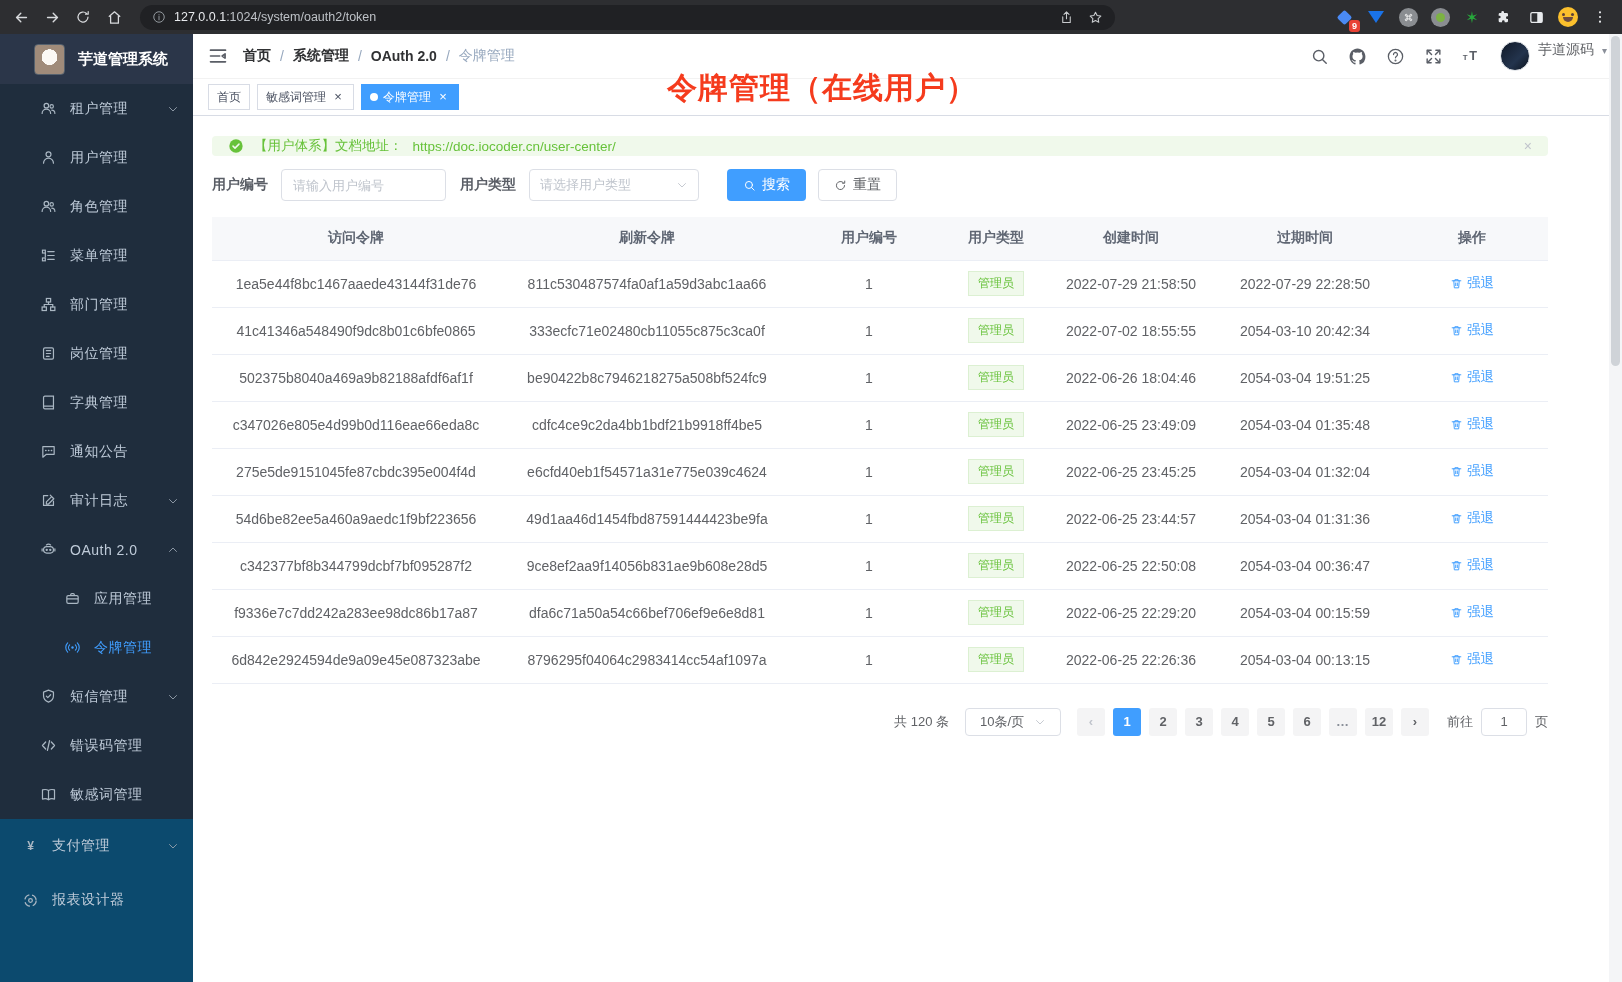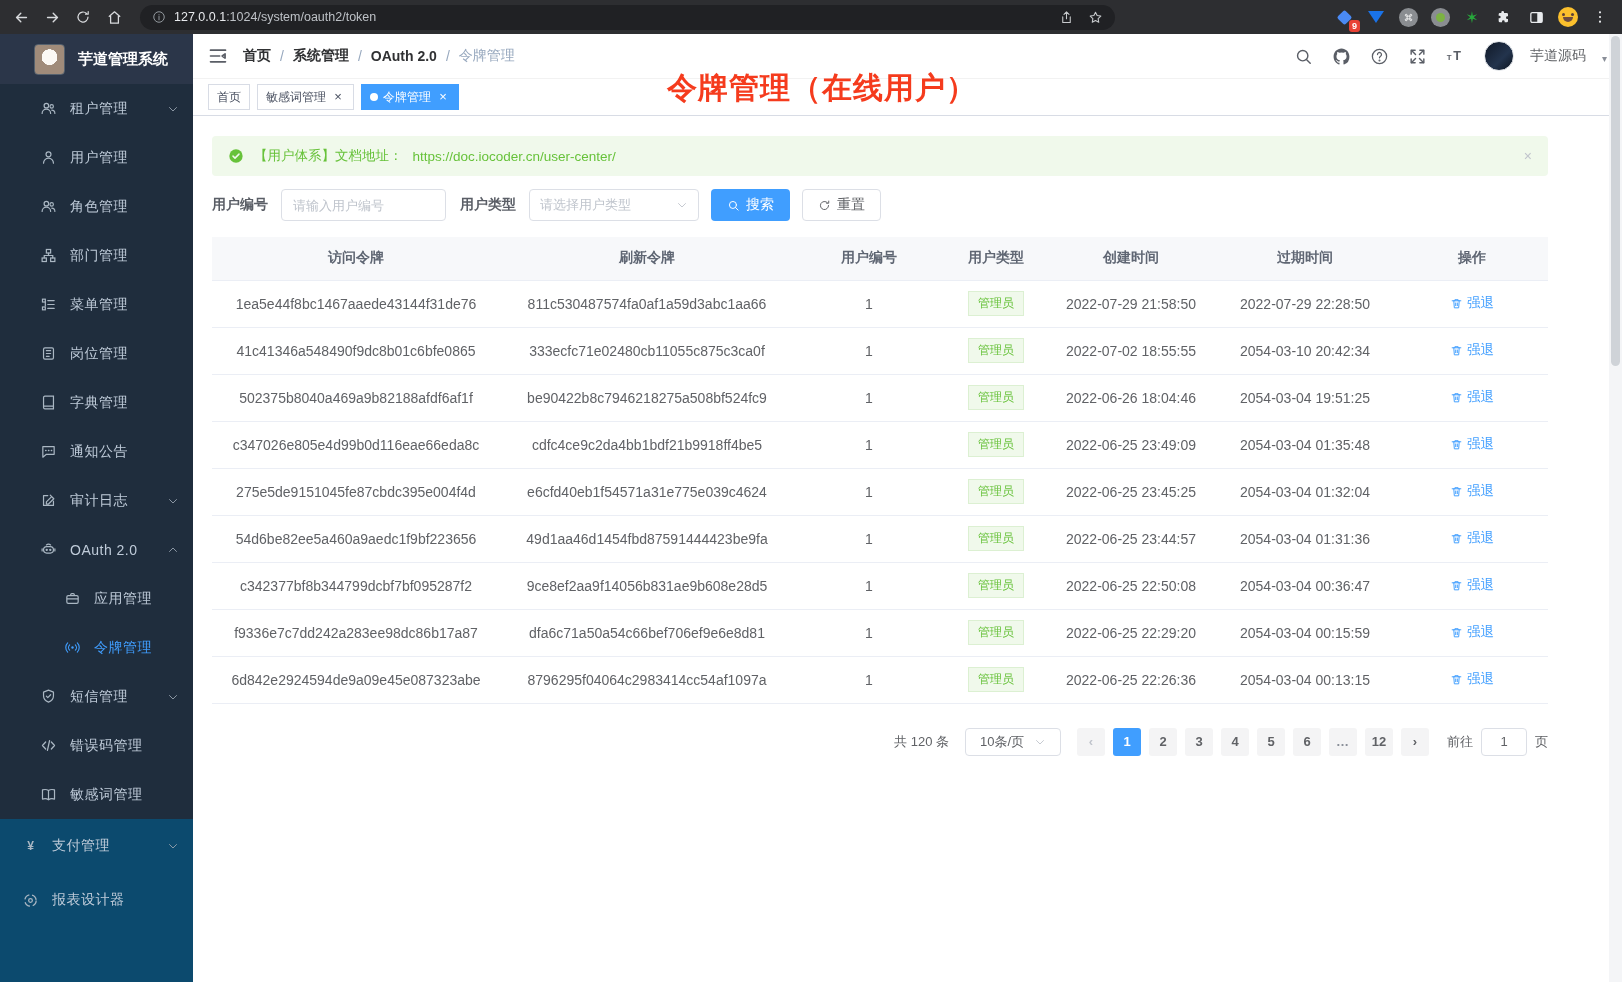"芋道源码" .user-box { align-items: center -> flex-start; gap: 16px -> 8px }
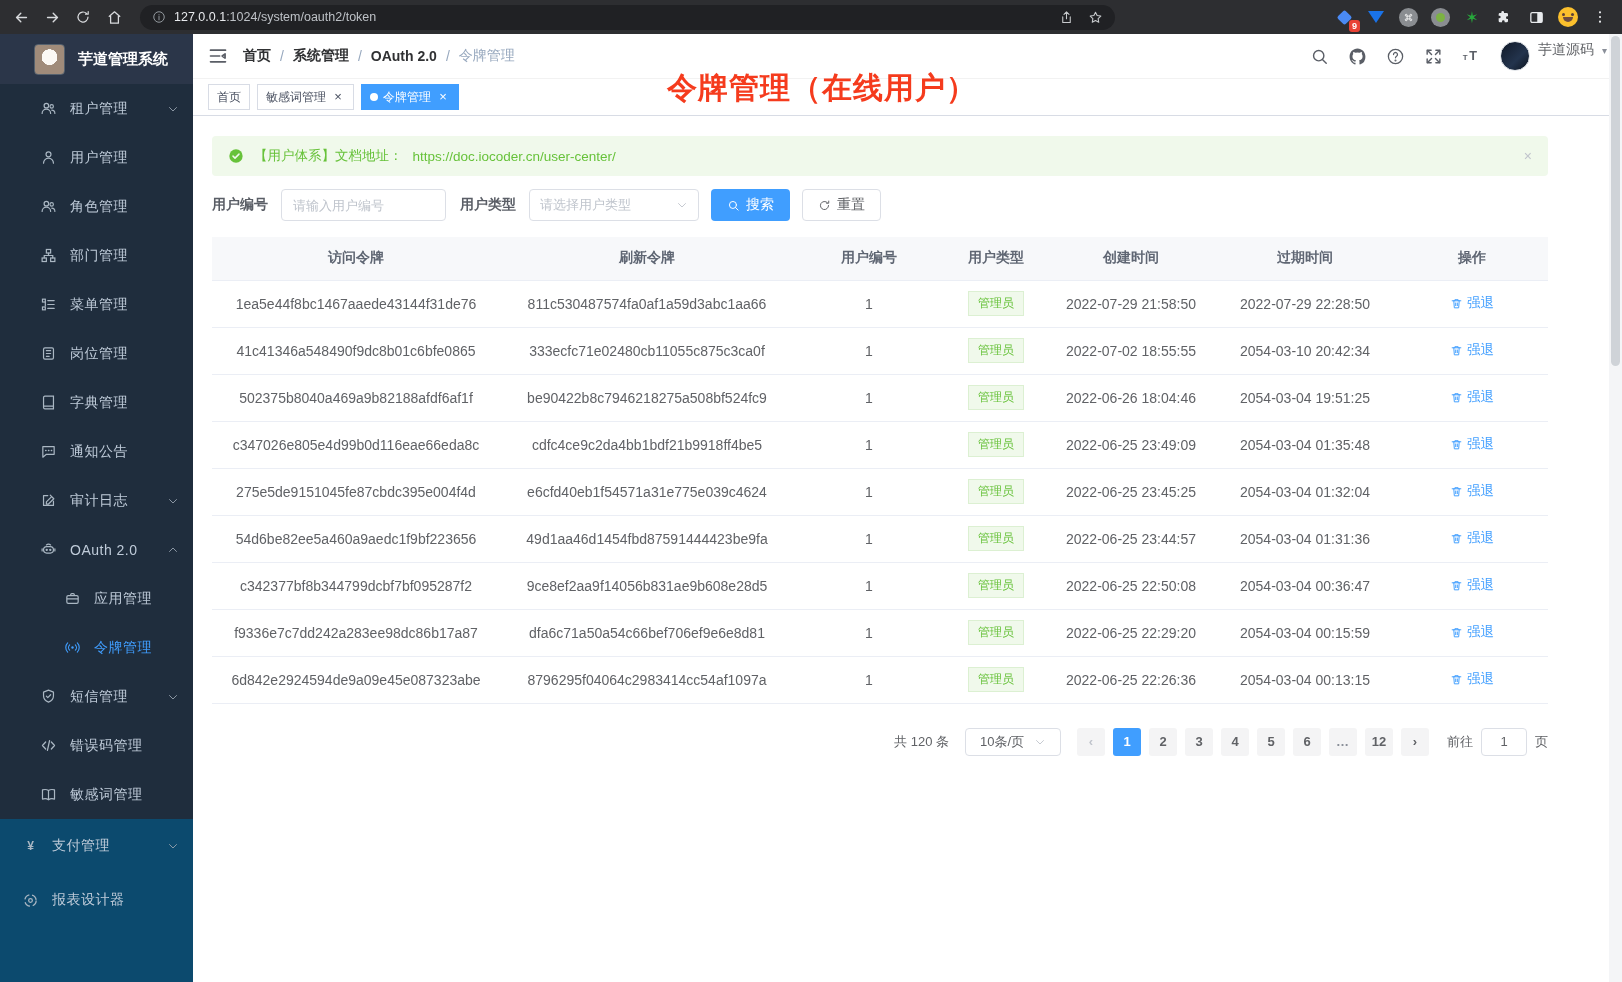"【用户体系】文档地址：" .alert { height: 40px -> 20px }
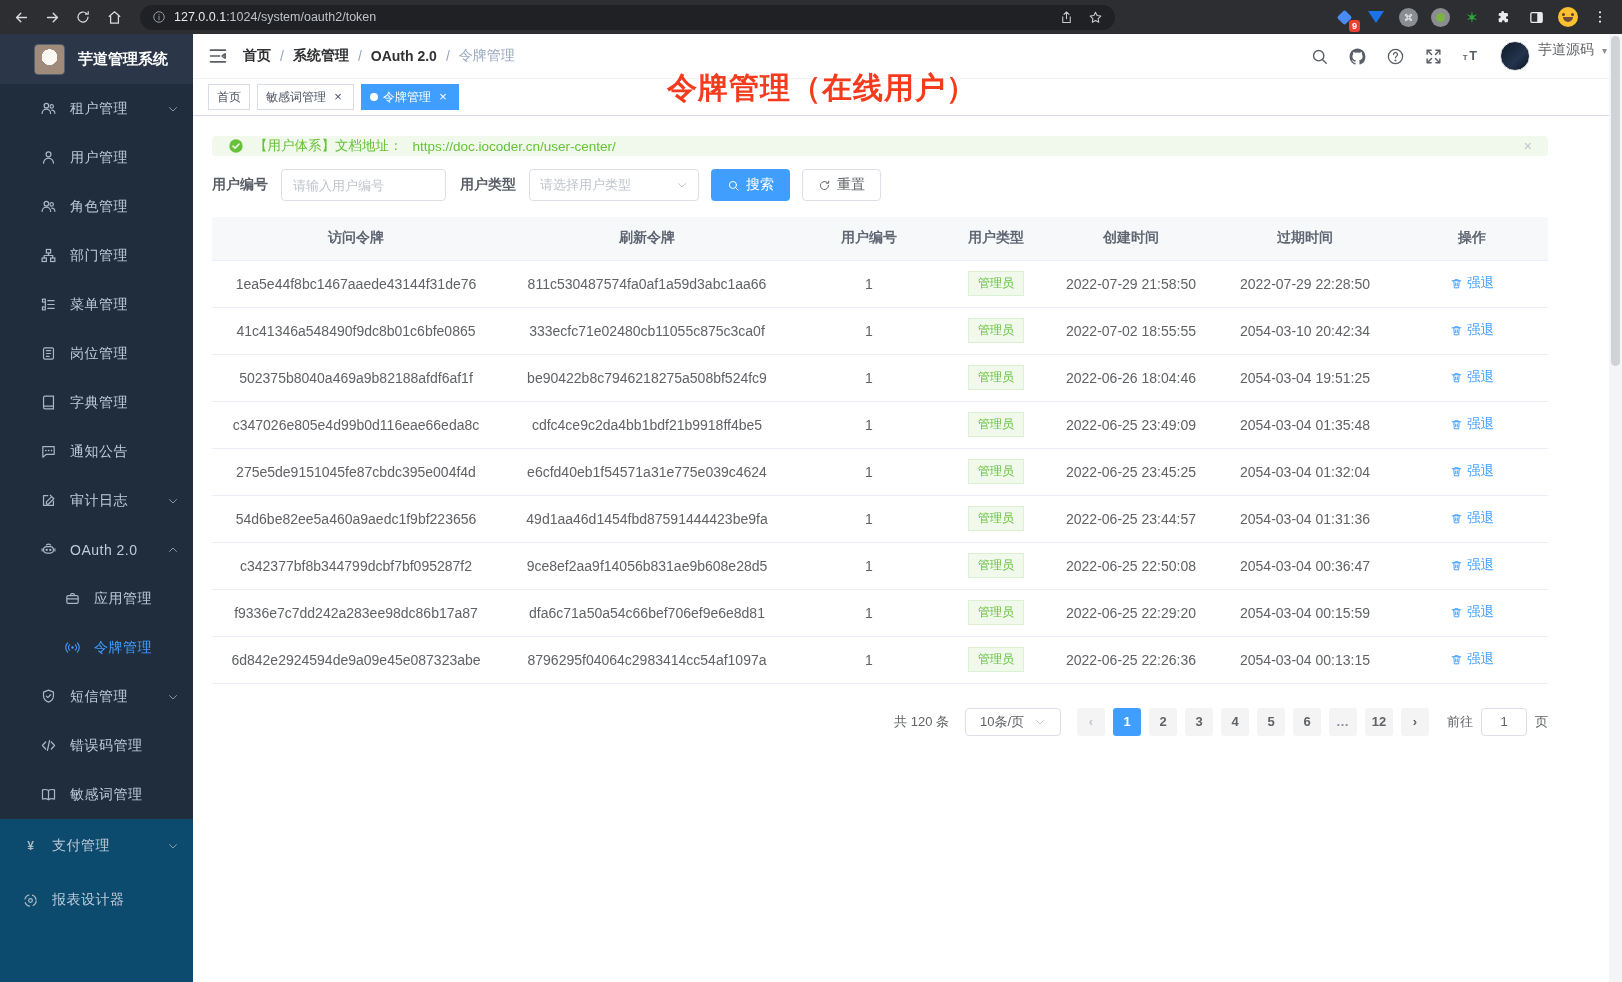"搜索" .btn { margin-left: none -> 16px }
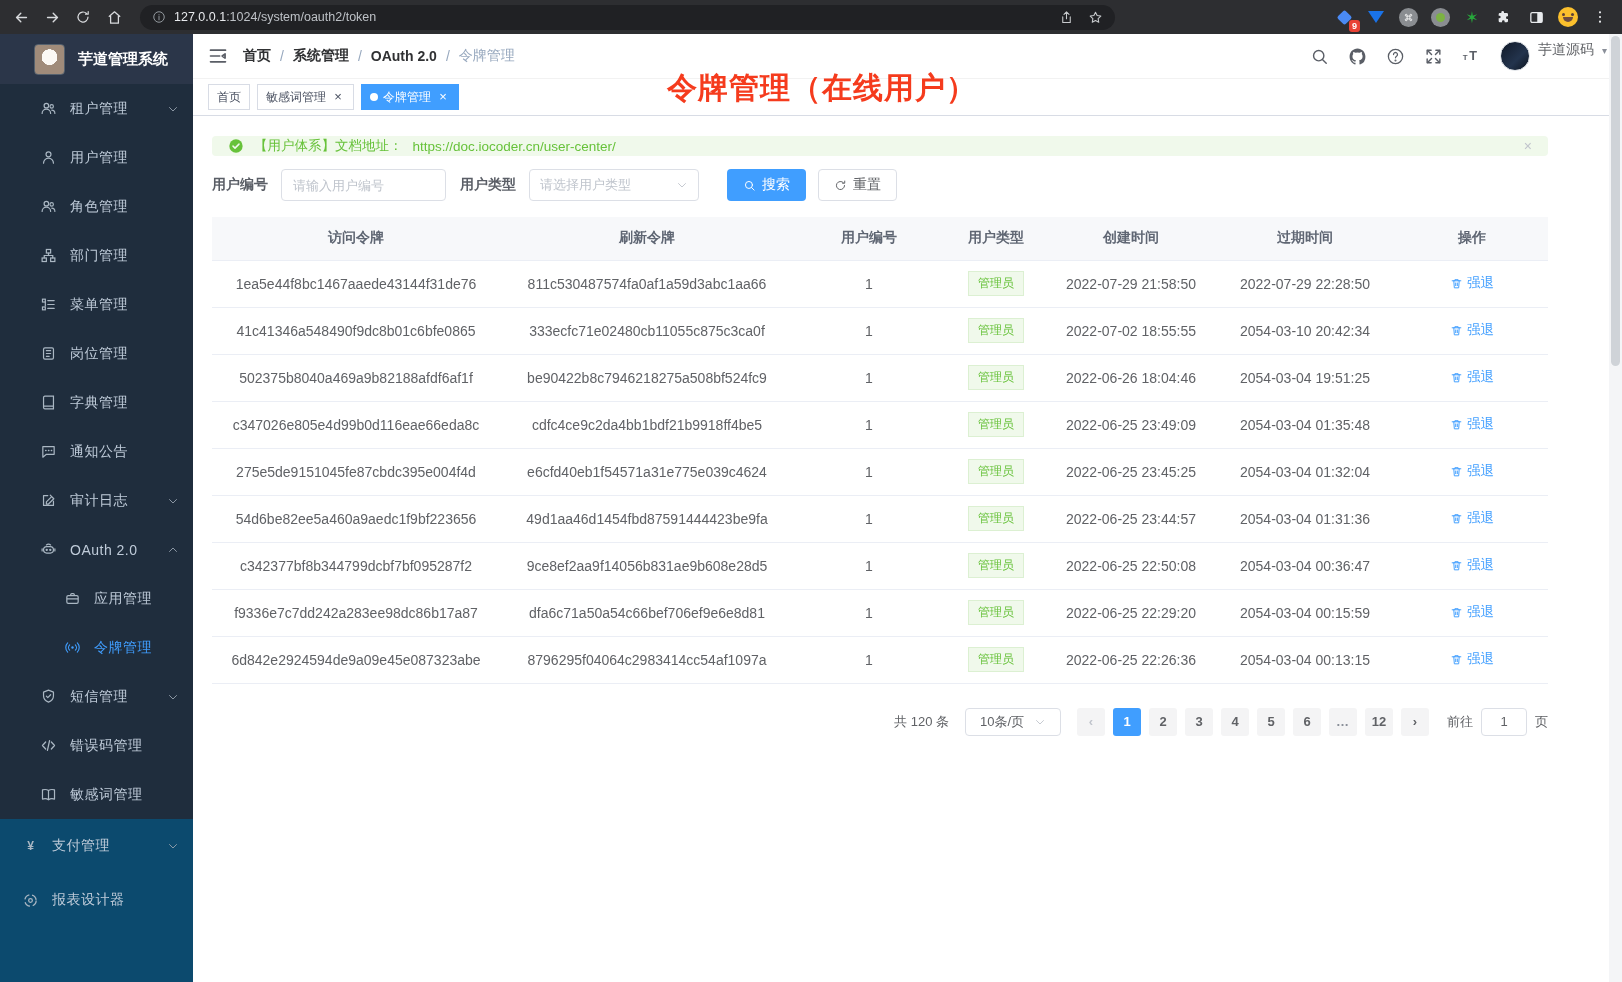"部门管理" div.s-item { order: before "菜单管理" -> after "菜单管理" }
